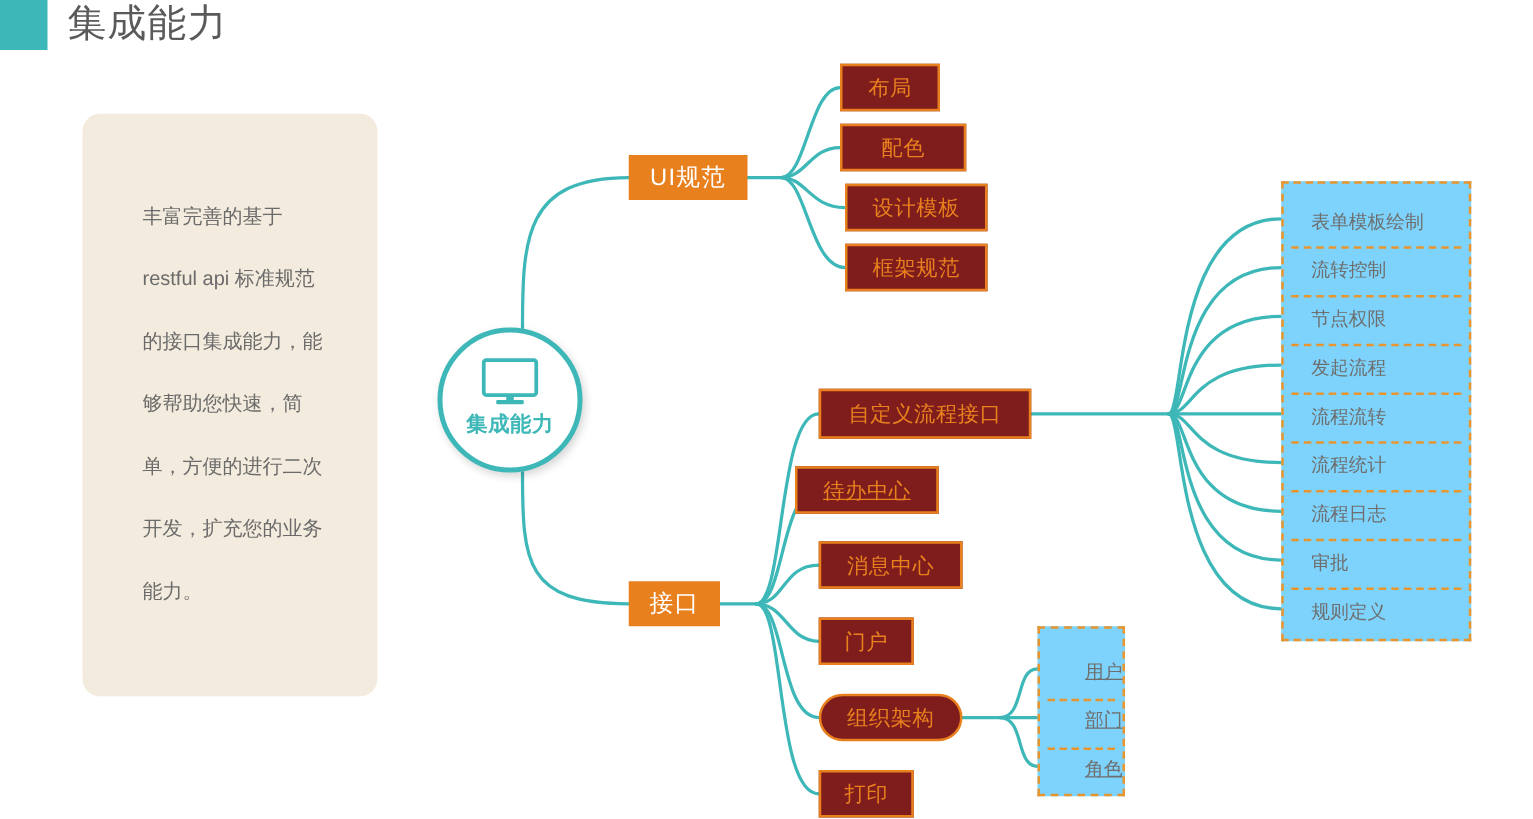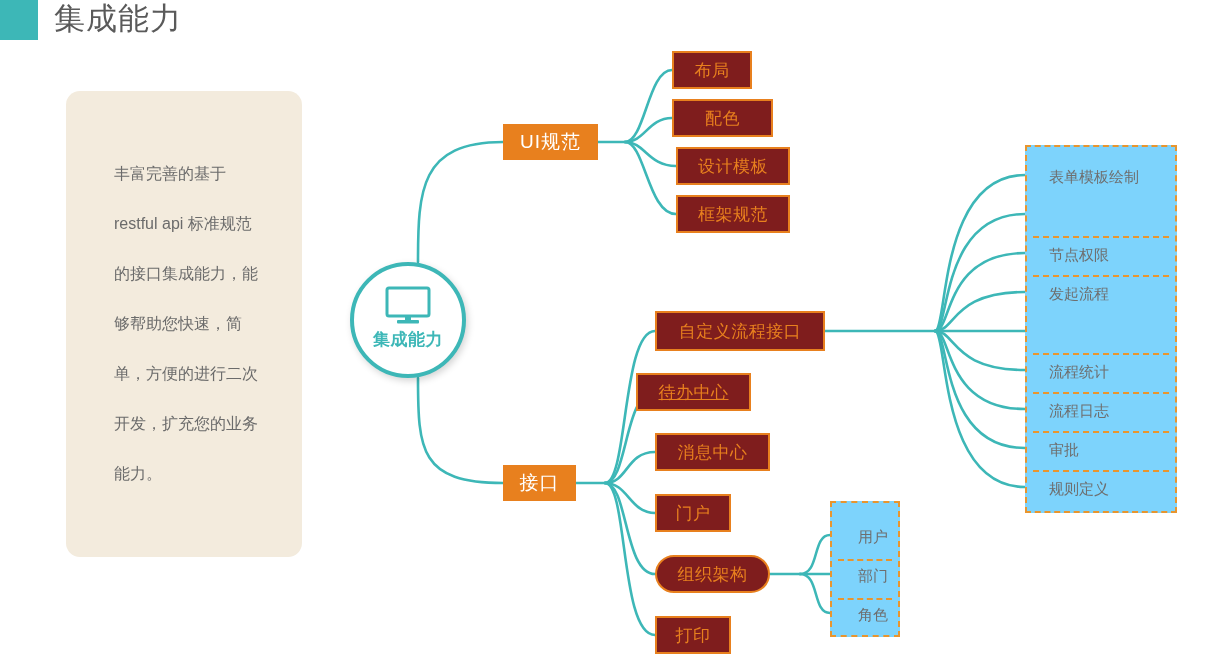"流转控制" div.group-item { html: none -> <div> <span></span> <span>流转控制</span> </div> }
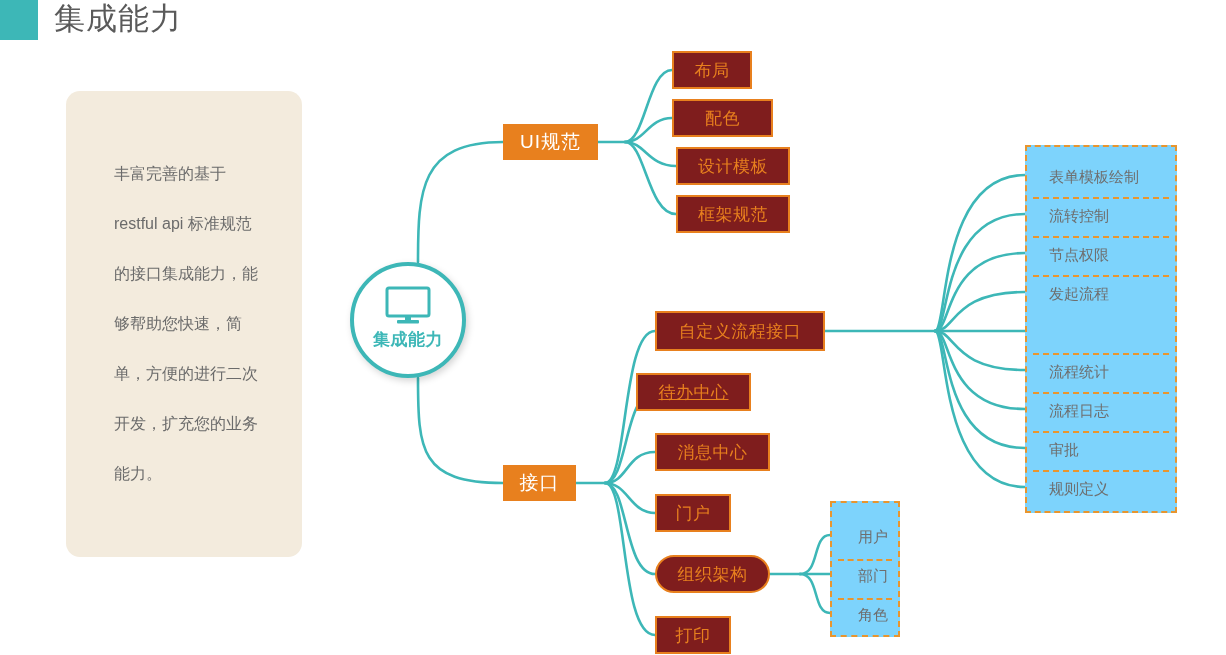"流程流转" div.group-item { html: none -> <div> <span></span> <span>流程流转</span> </div> }
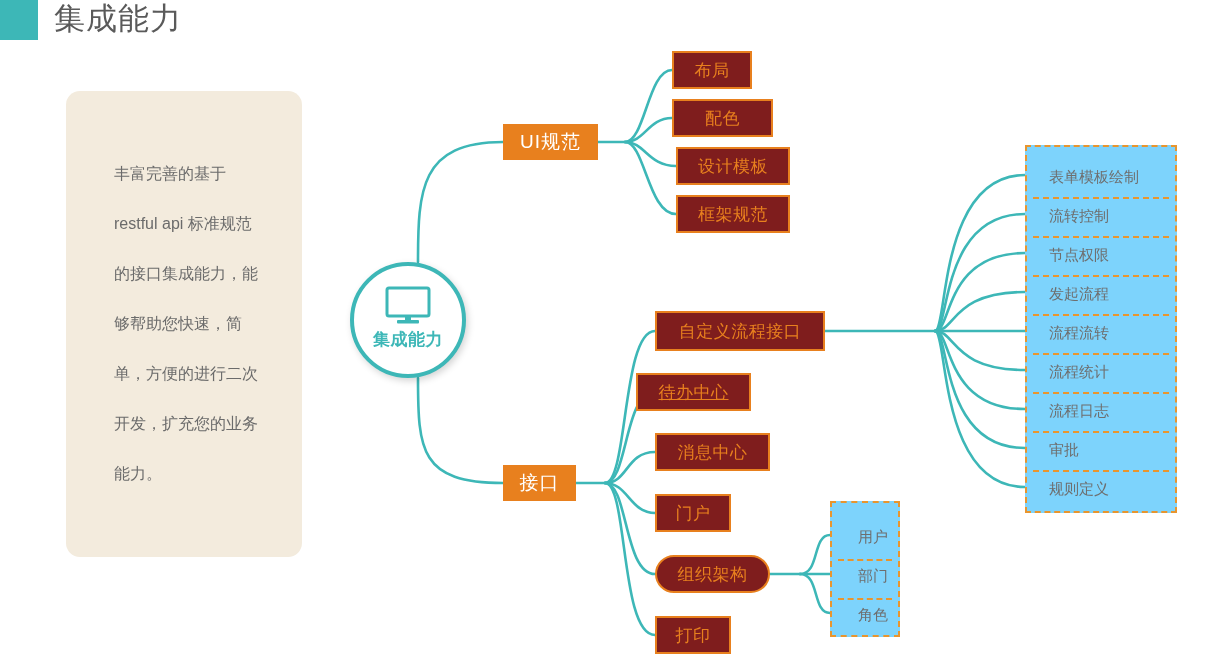"用户" #group-org .group-item { justify-content: center -> flex-end; text-decoration: none -> underline }
